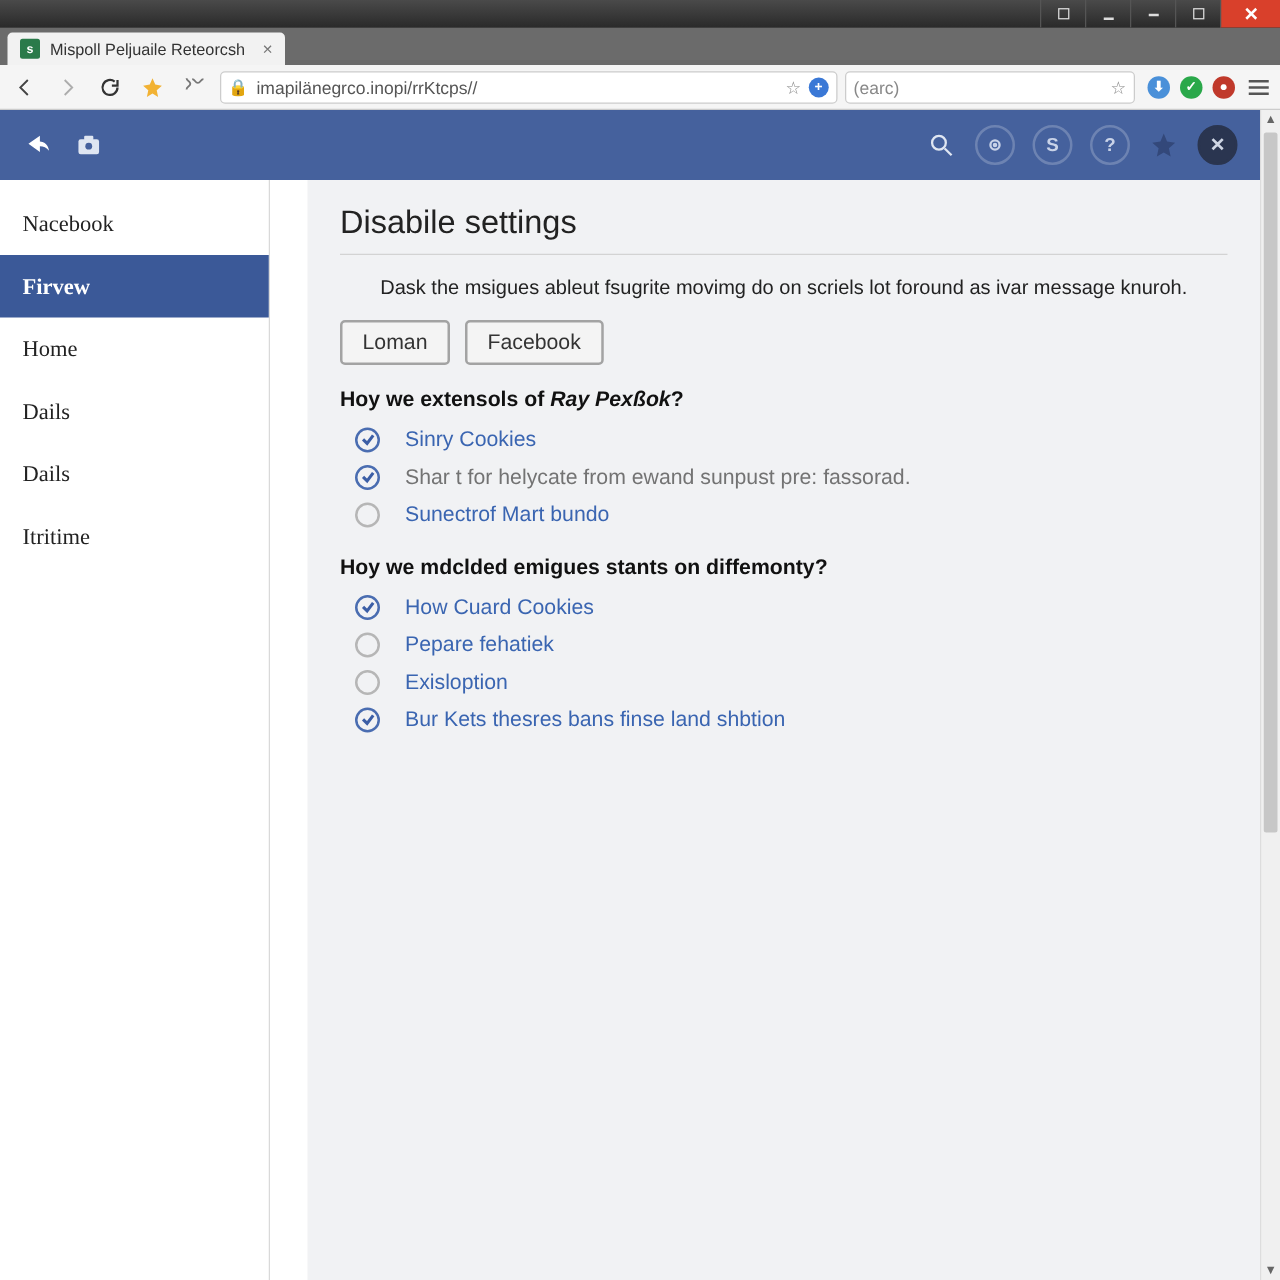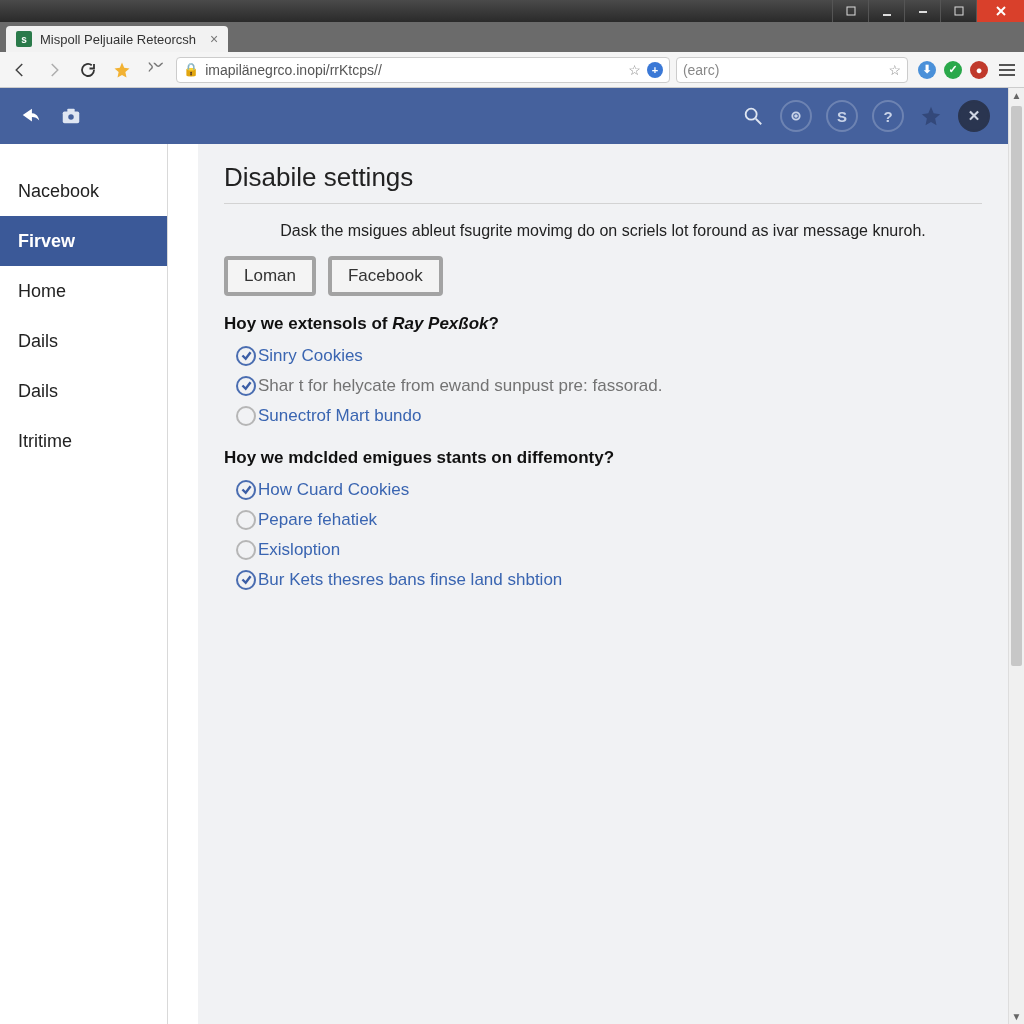"Nacebook" .sidebar { font-family: none -> Liberation Serif, serif; padding-top: 22px -> 10px; width: 168px -> 216px }
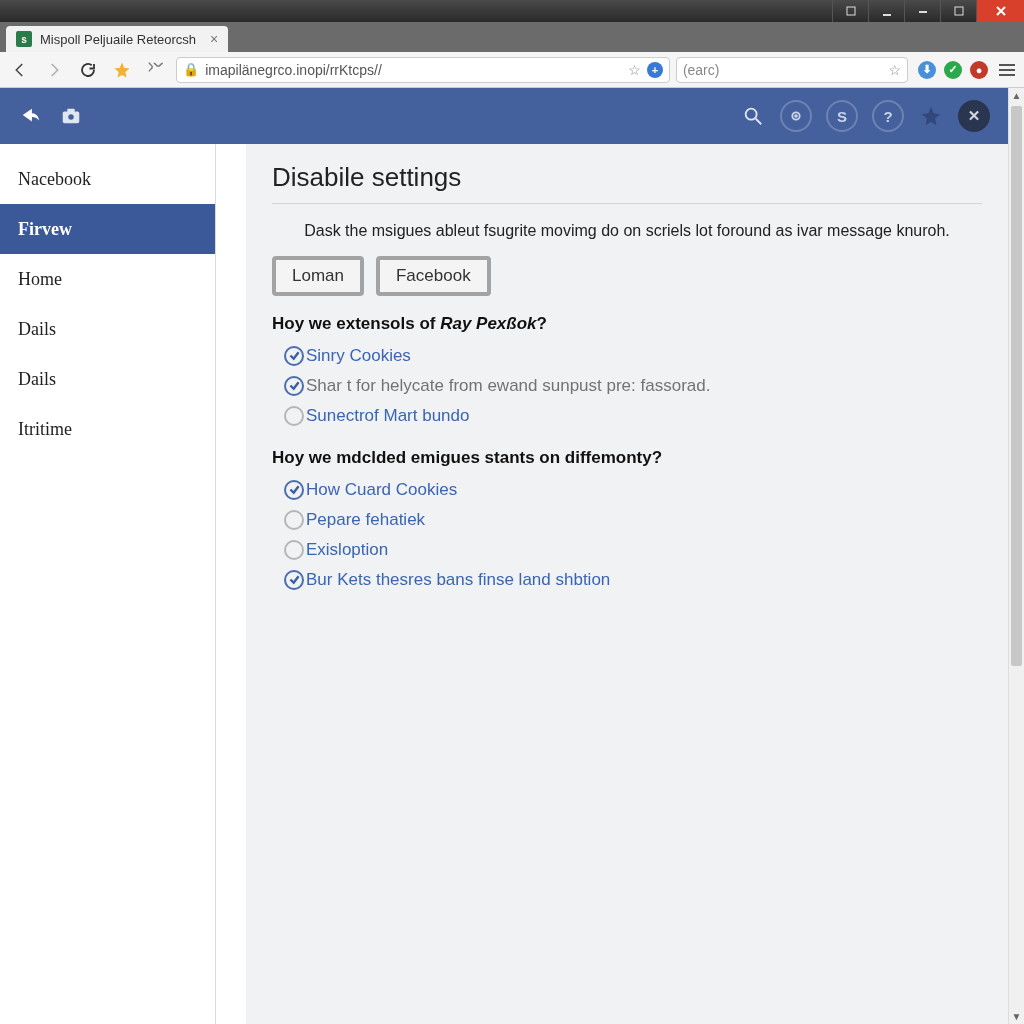"Loman" .btn { border: 4px solid #a3a3a3 -> 2px solid #a3a3a3 }
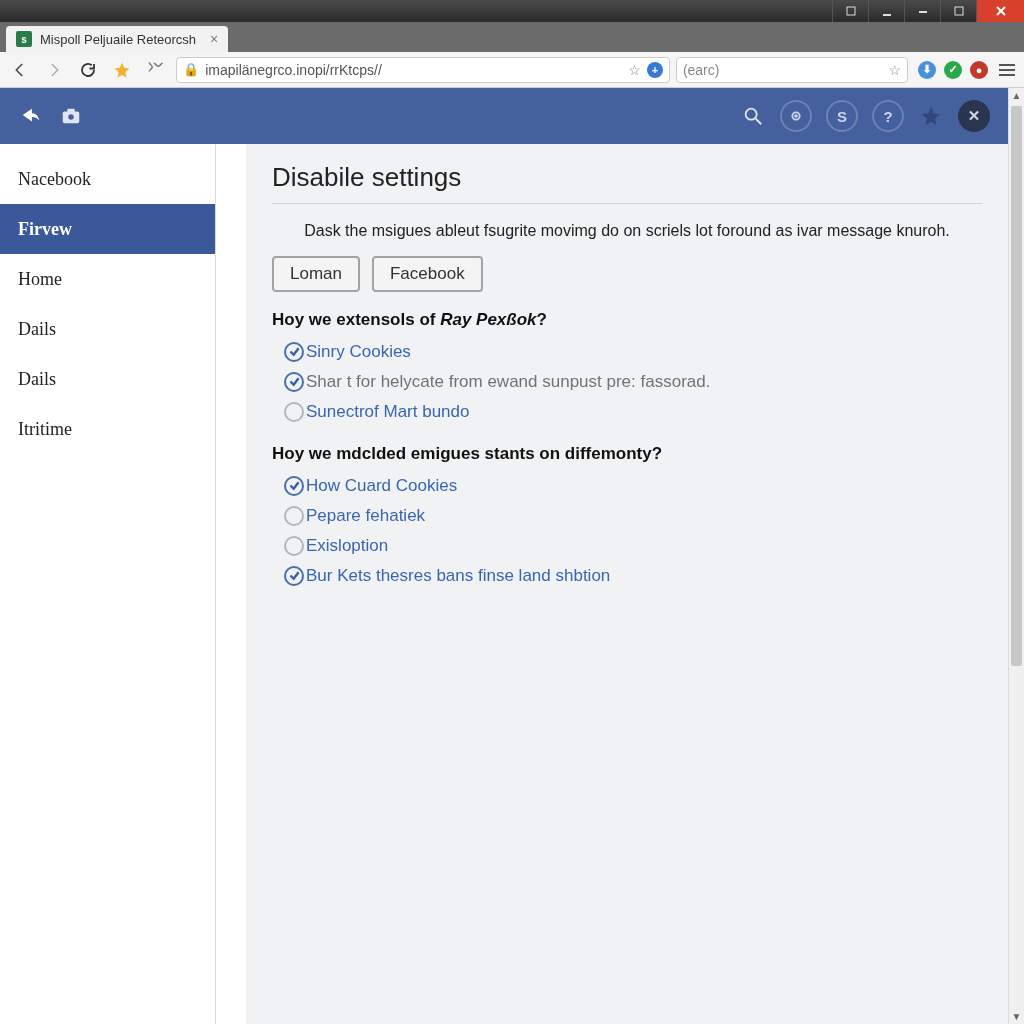"Sinry Cookies" .opt { gap: 2px -> 20px }
